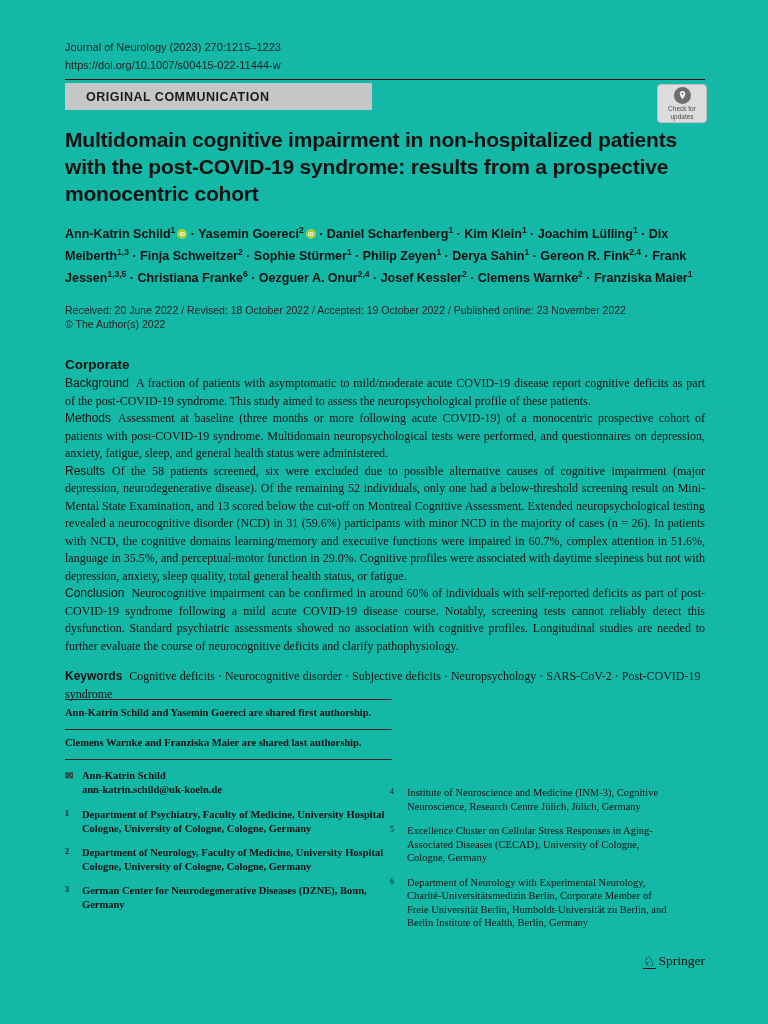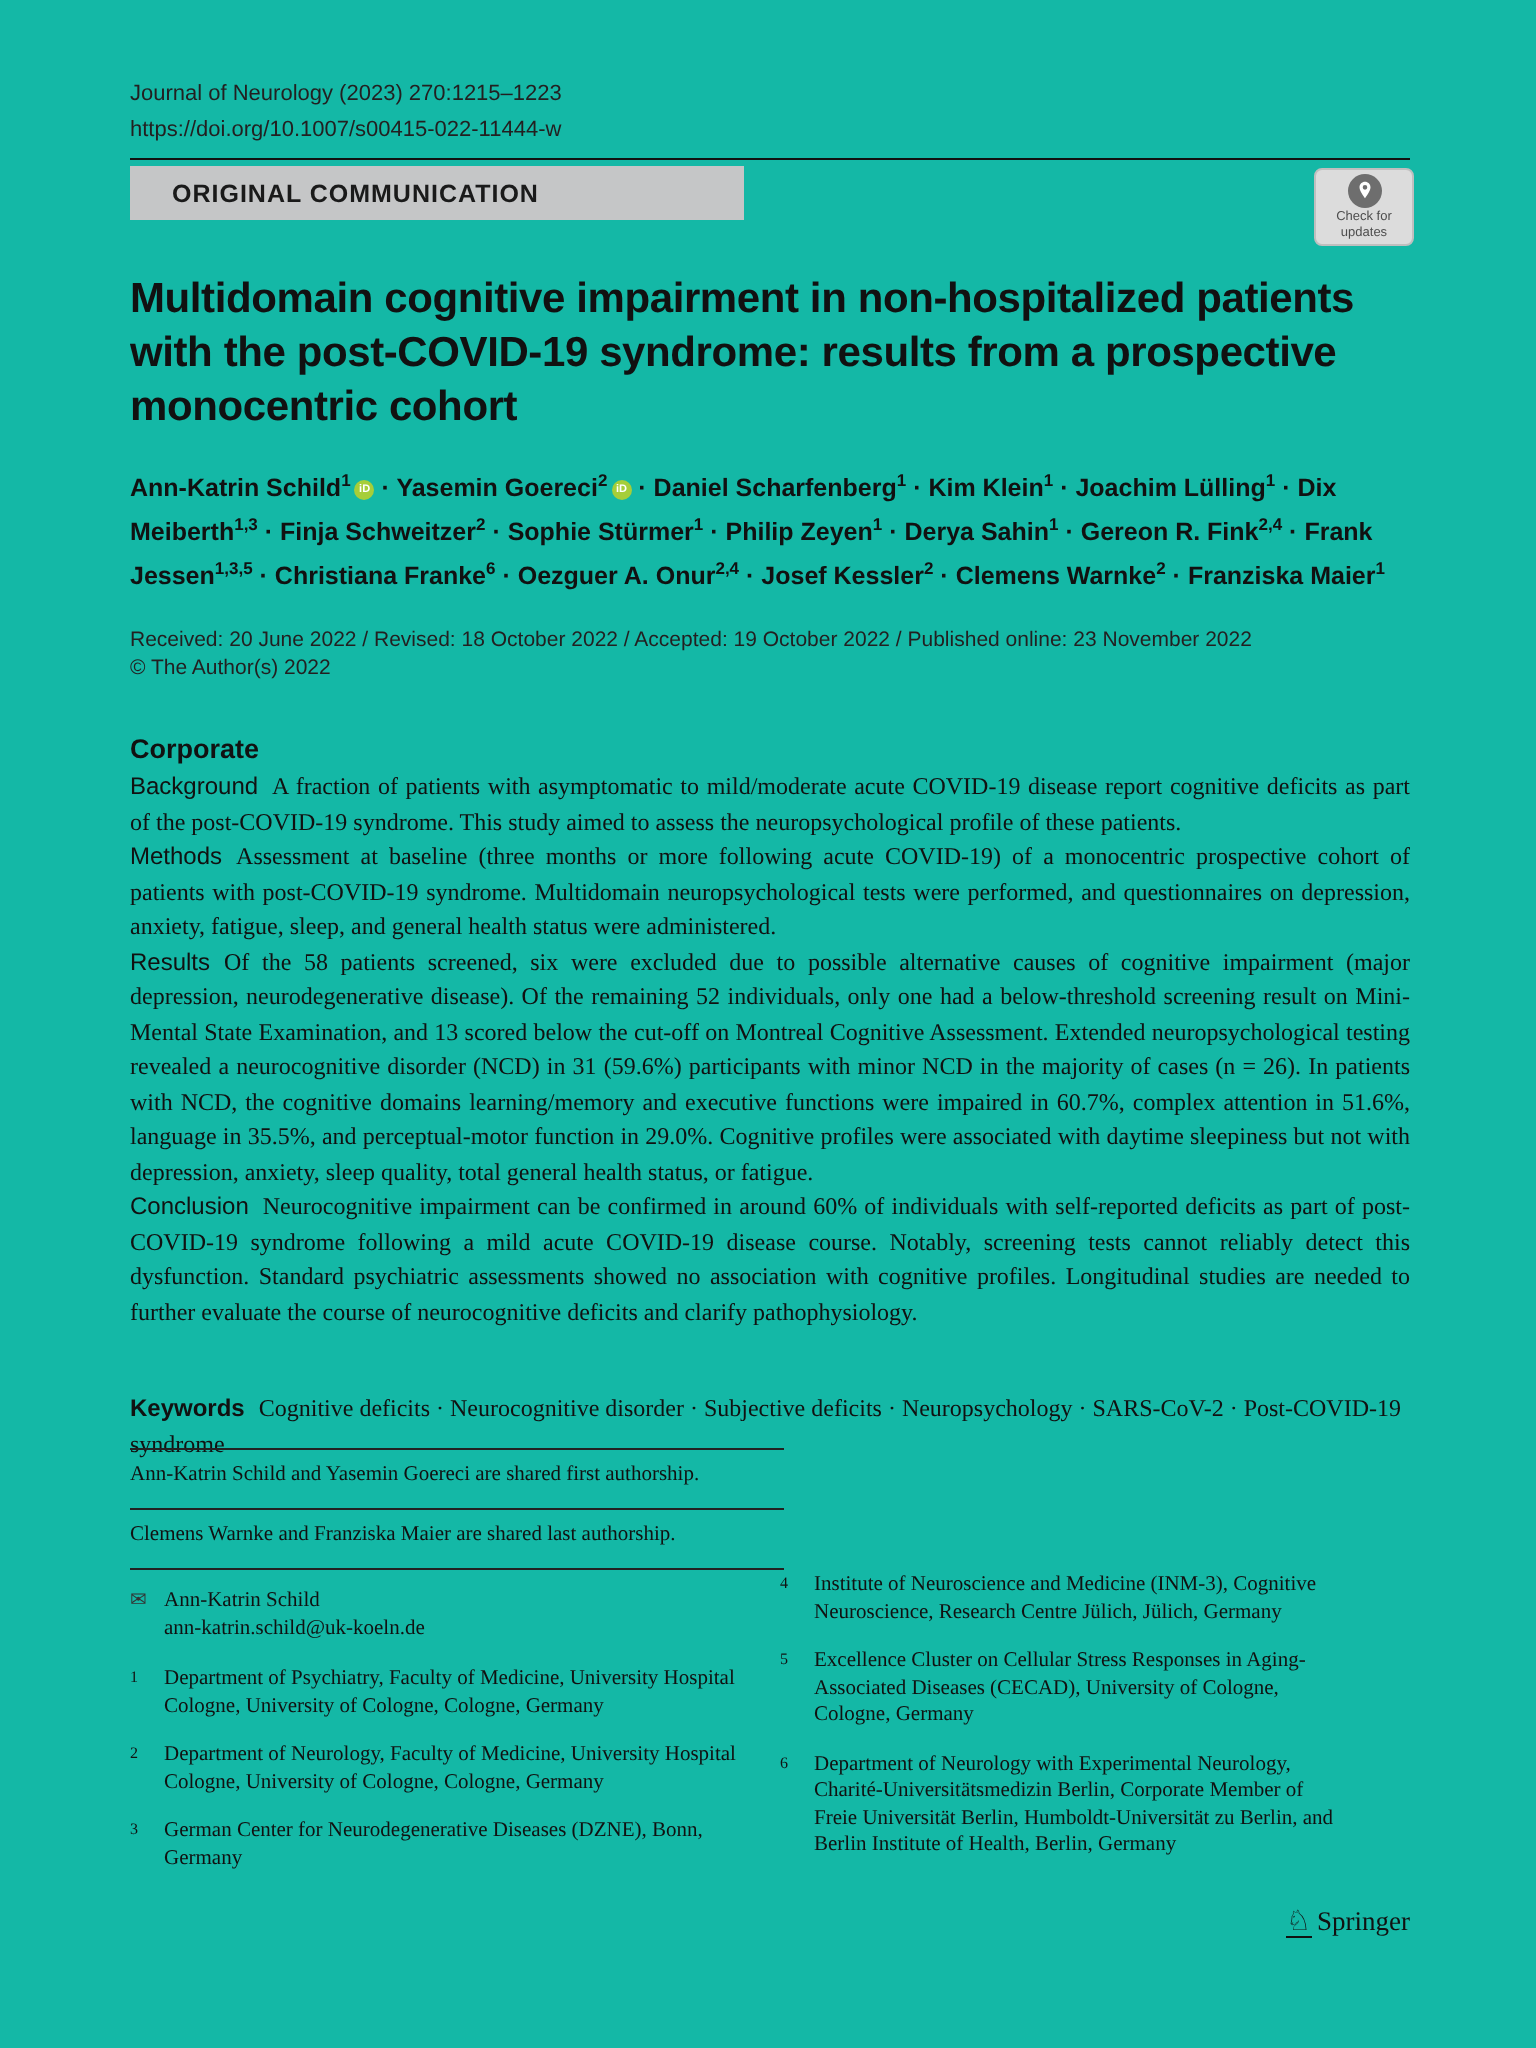"Multidomain cognitive impairment in" .title { margin-top: 26px -> 16px }
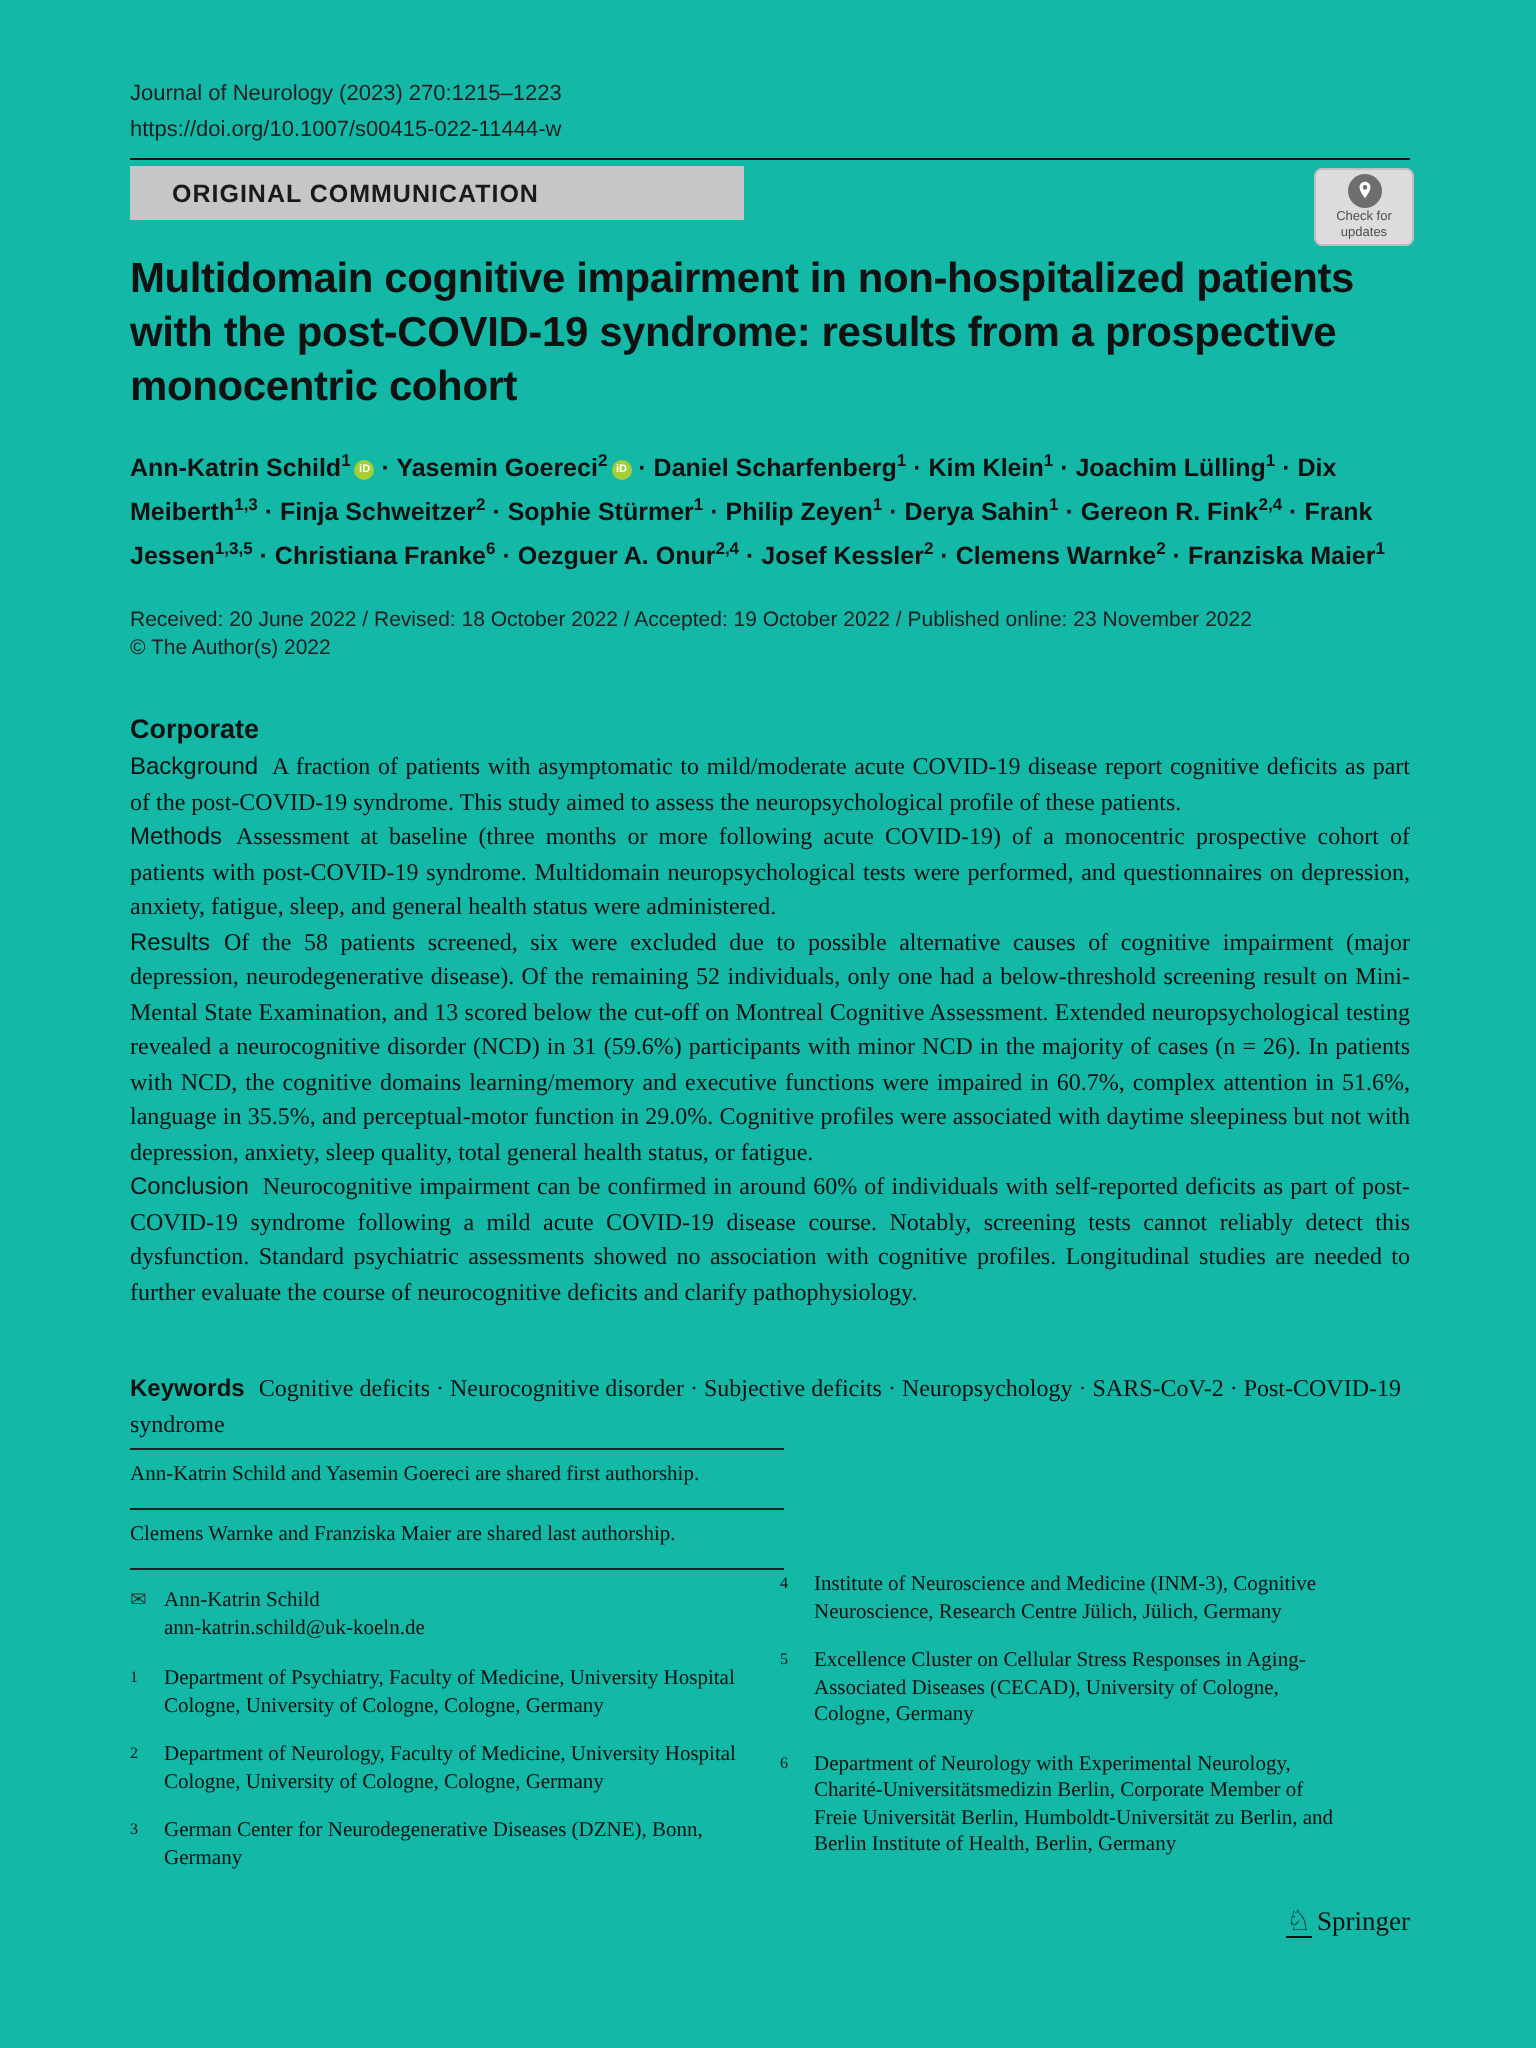"Keywords Cognitive deficits ·" .keywords { margin-top: 31px -> 13px }
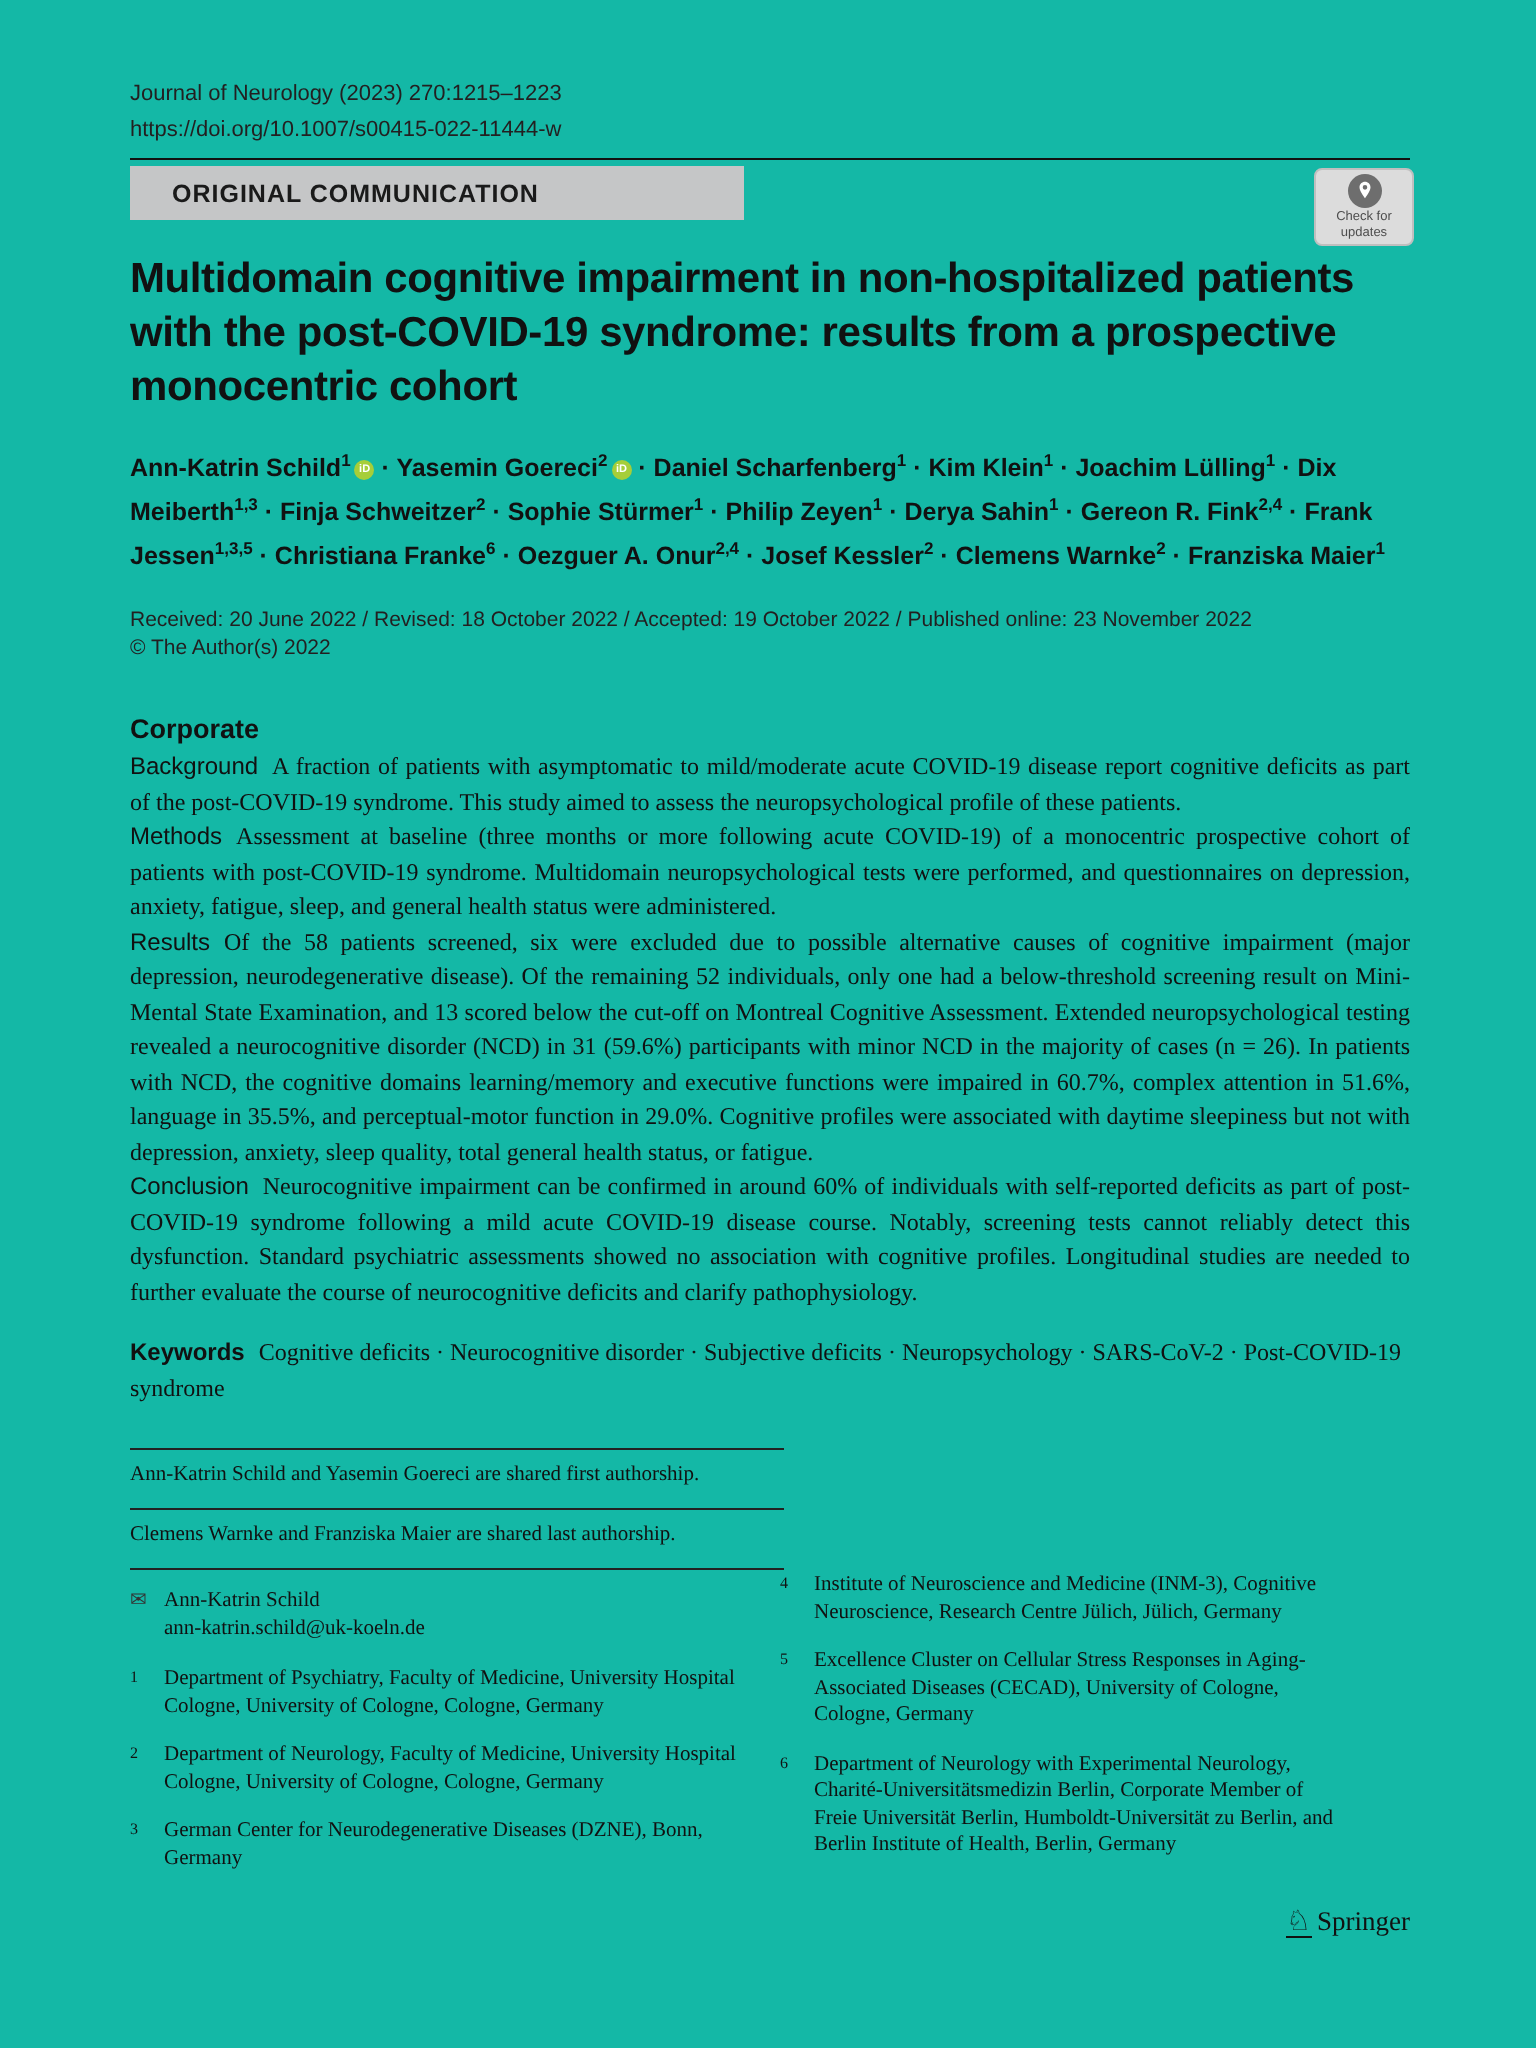"Ann-Katrin Schild and Yasemin Goereci" .footnotes-left { font-weight: none -> bold; top: 724px -> 699px }
